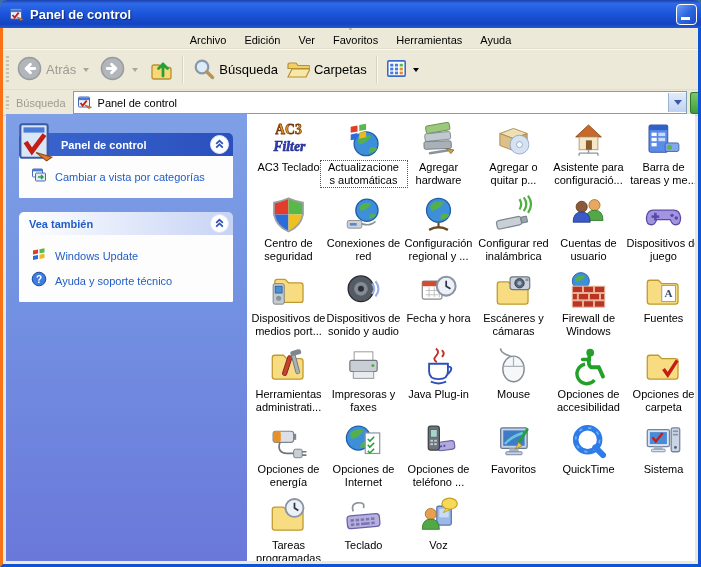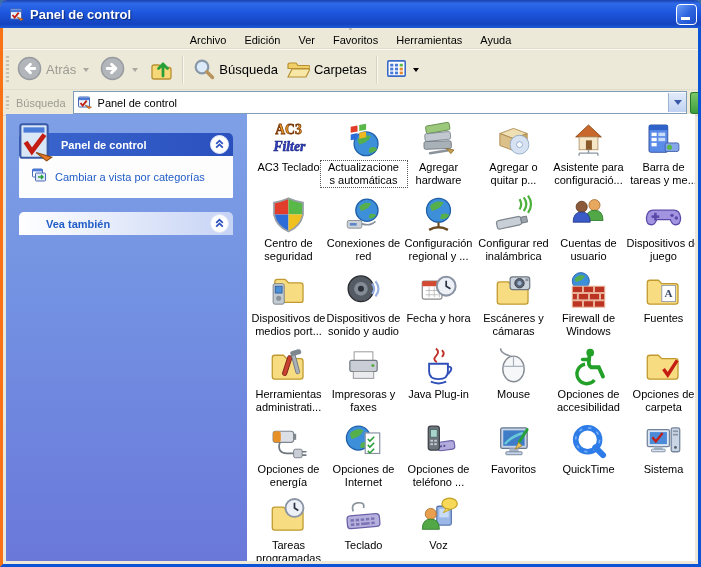"Vea también" .phdr2 { padding-left: 27px -> 10px }
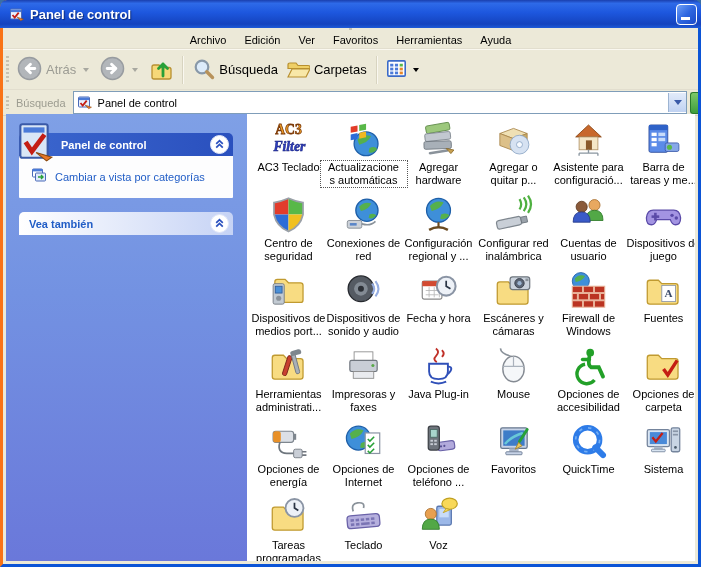"Windows Update" div.pbody { html: none -> <div> <div> <span><svg> <path></path> <path></path> <path></path> <path></path> </svg></span> <span>Windows Update</span> </div> <div> <span><svg> <circle></circle> <text>?</text> </svg></span> <span>Ayuda y soporte técnico</span> </div> </div> }
